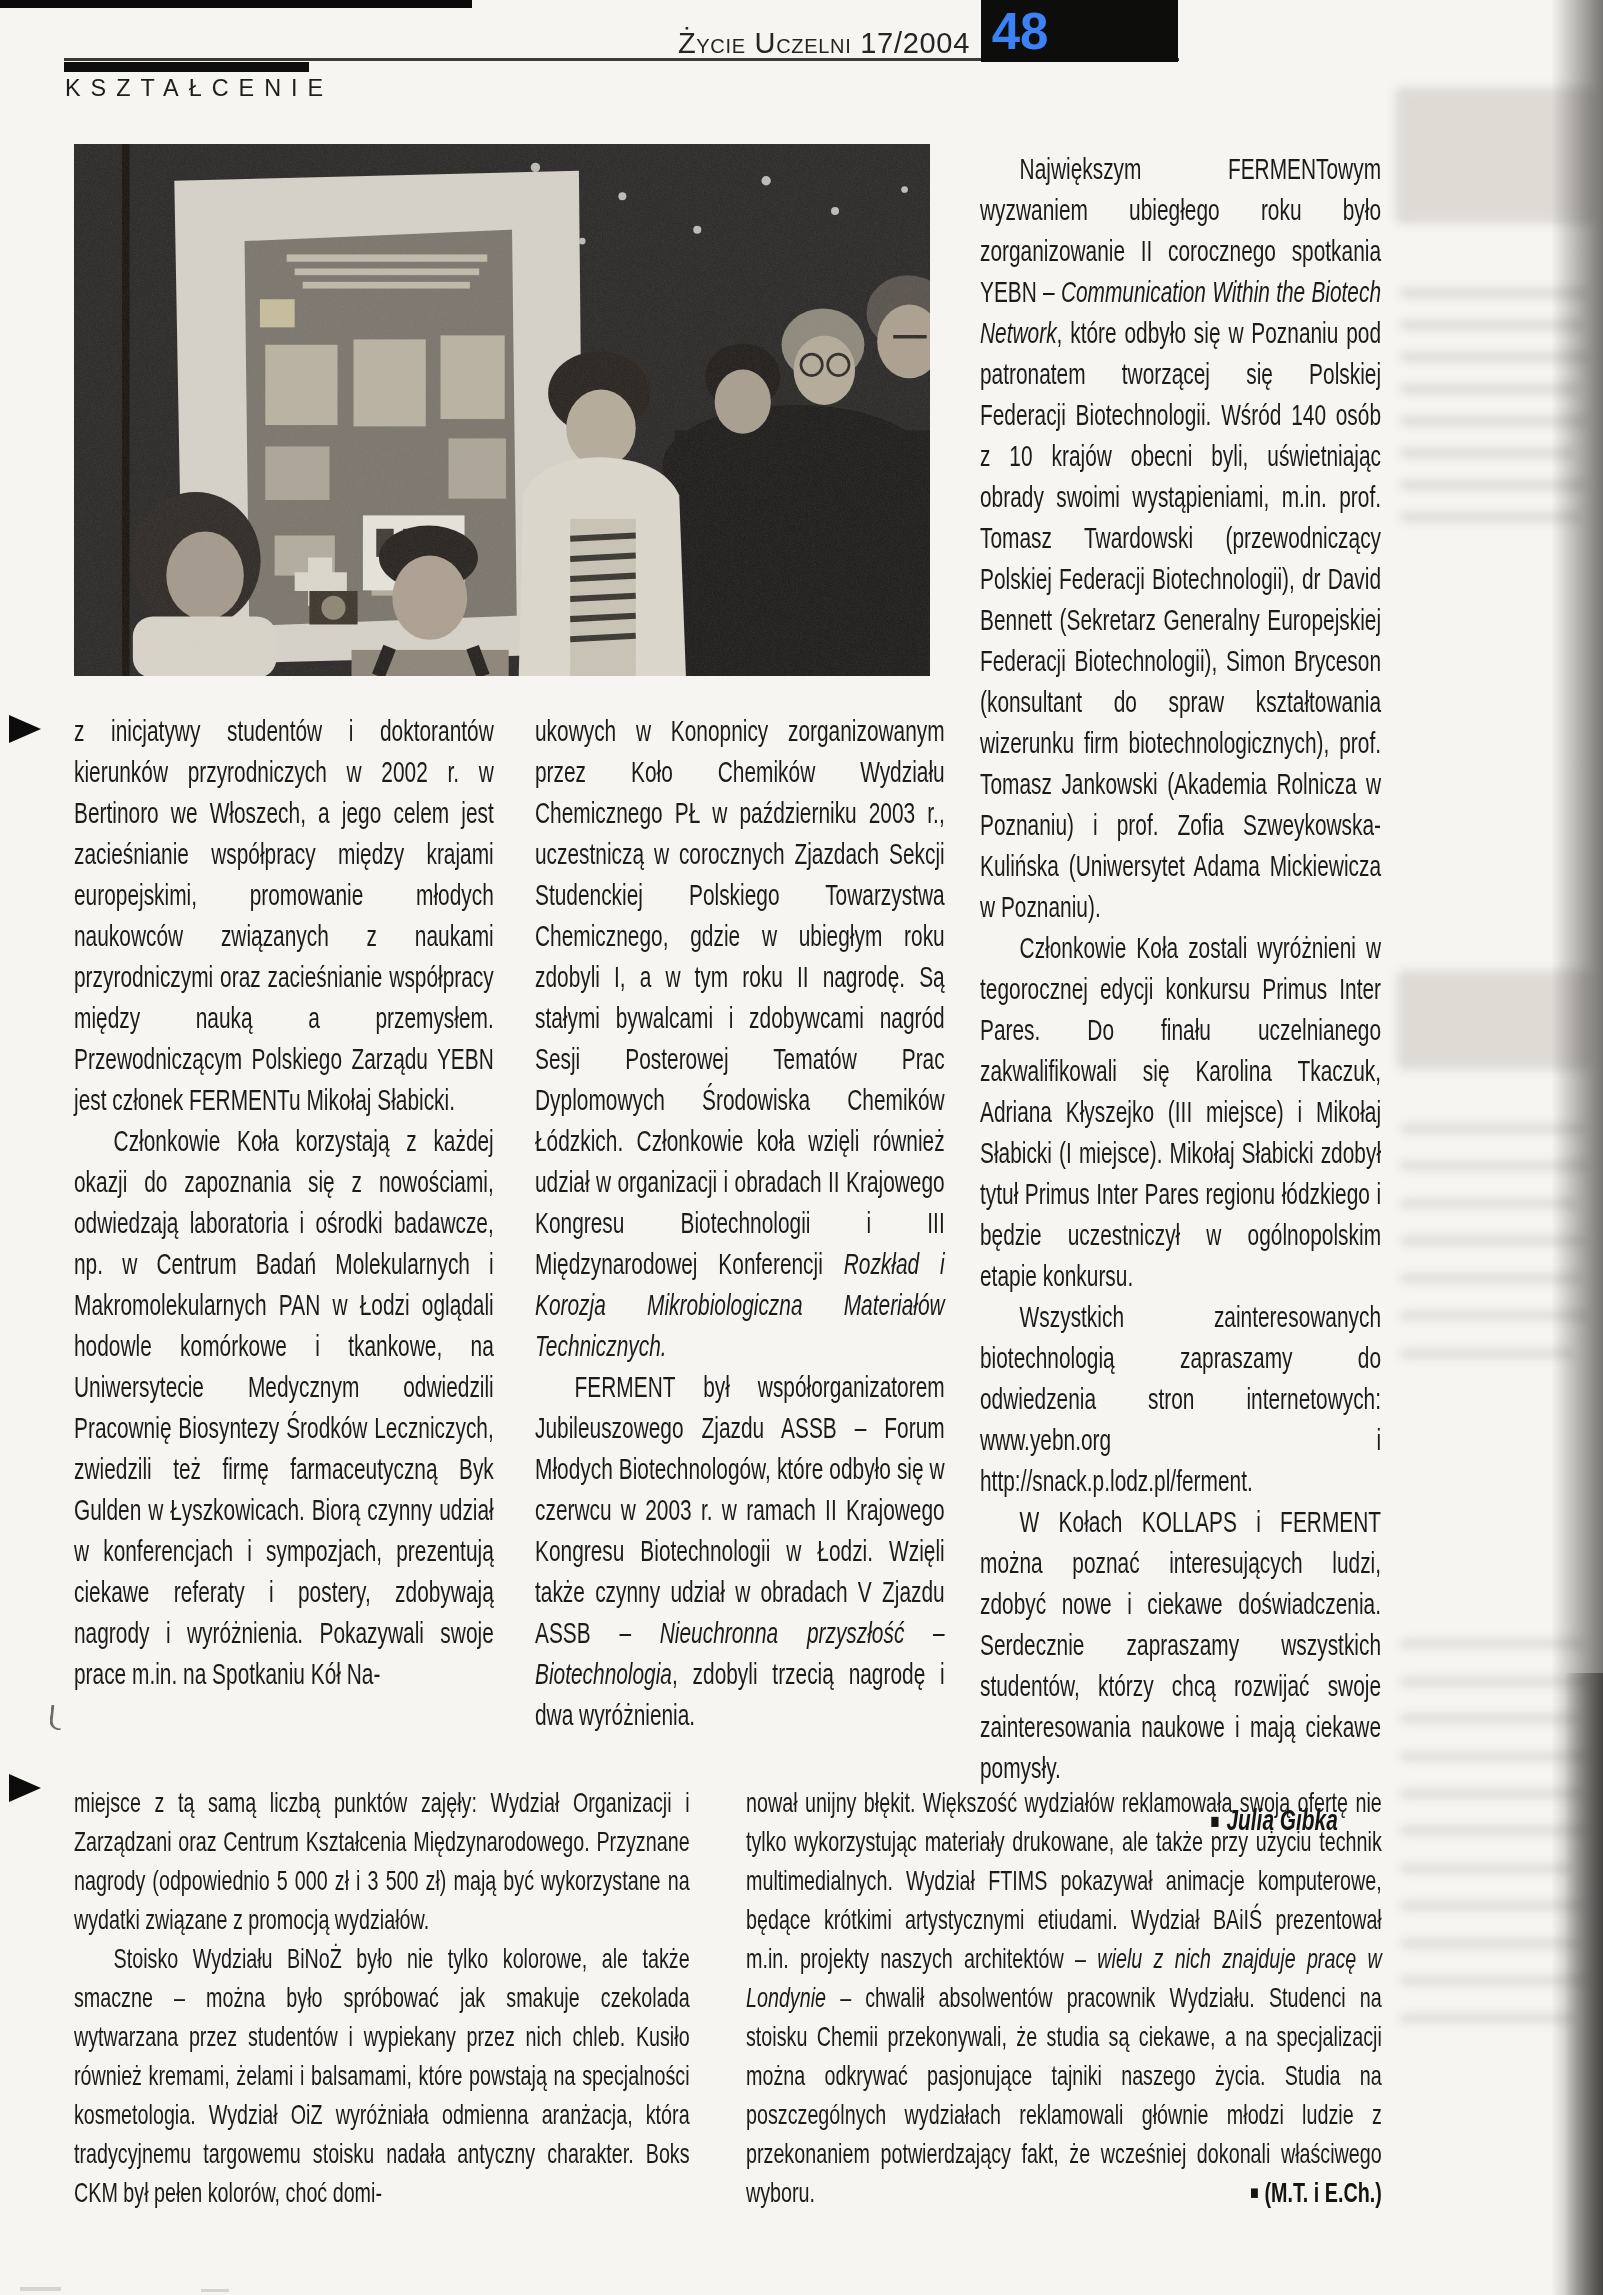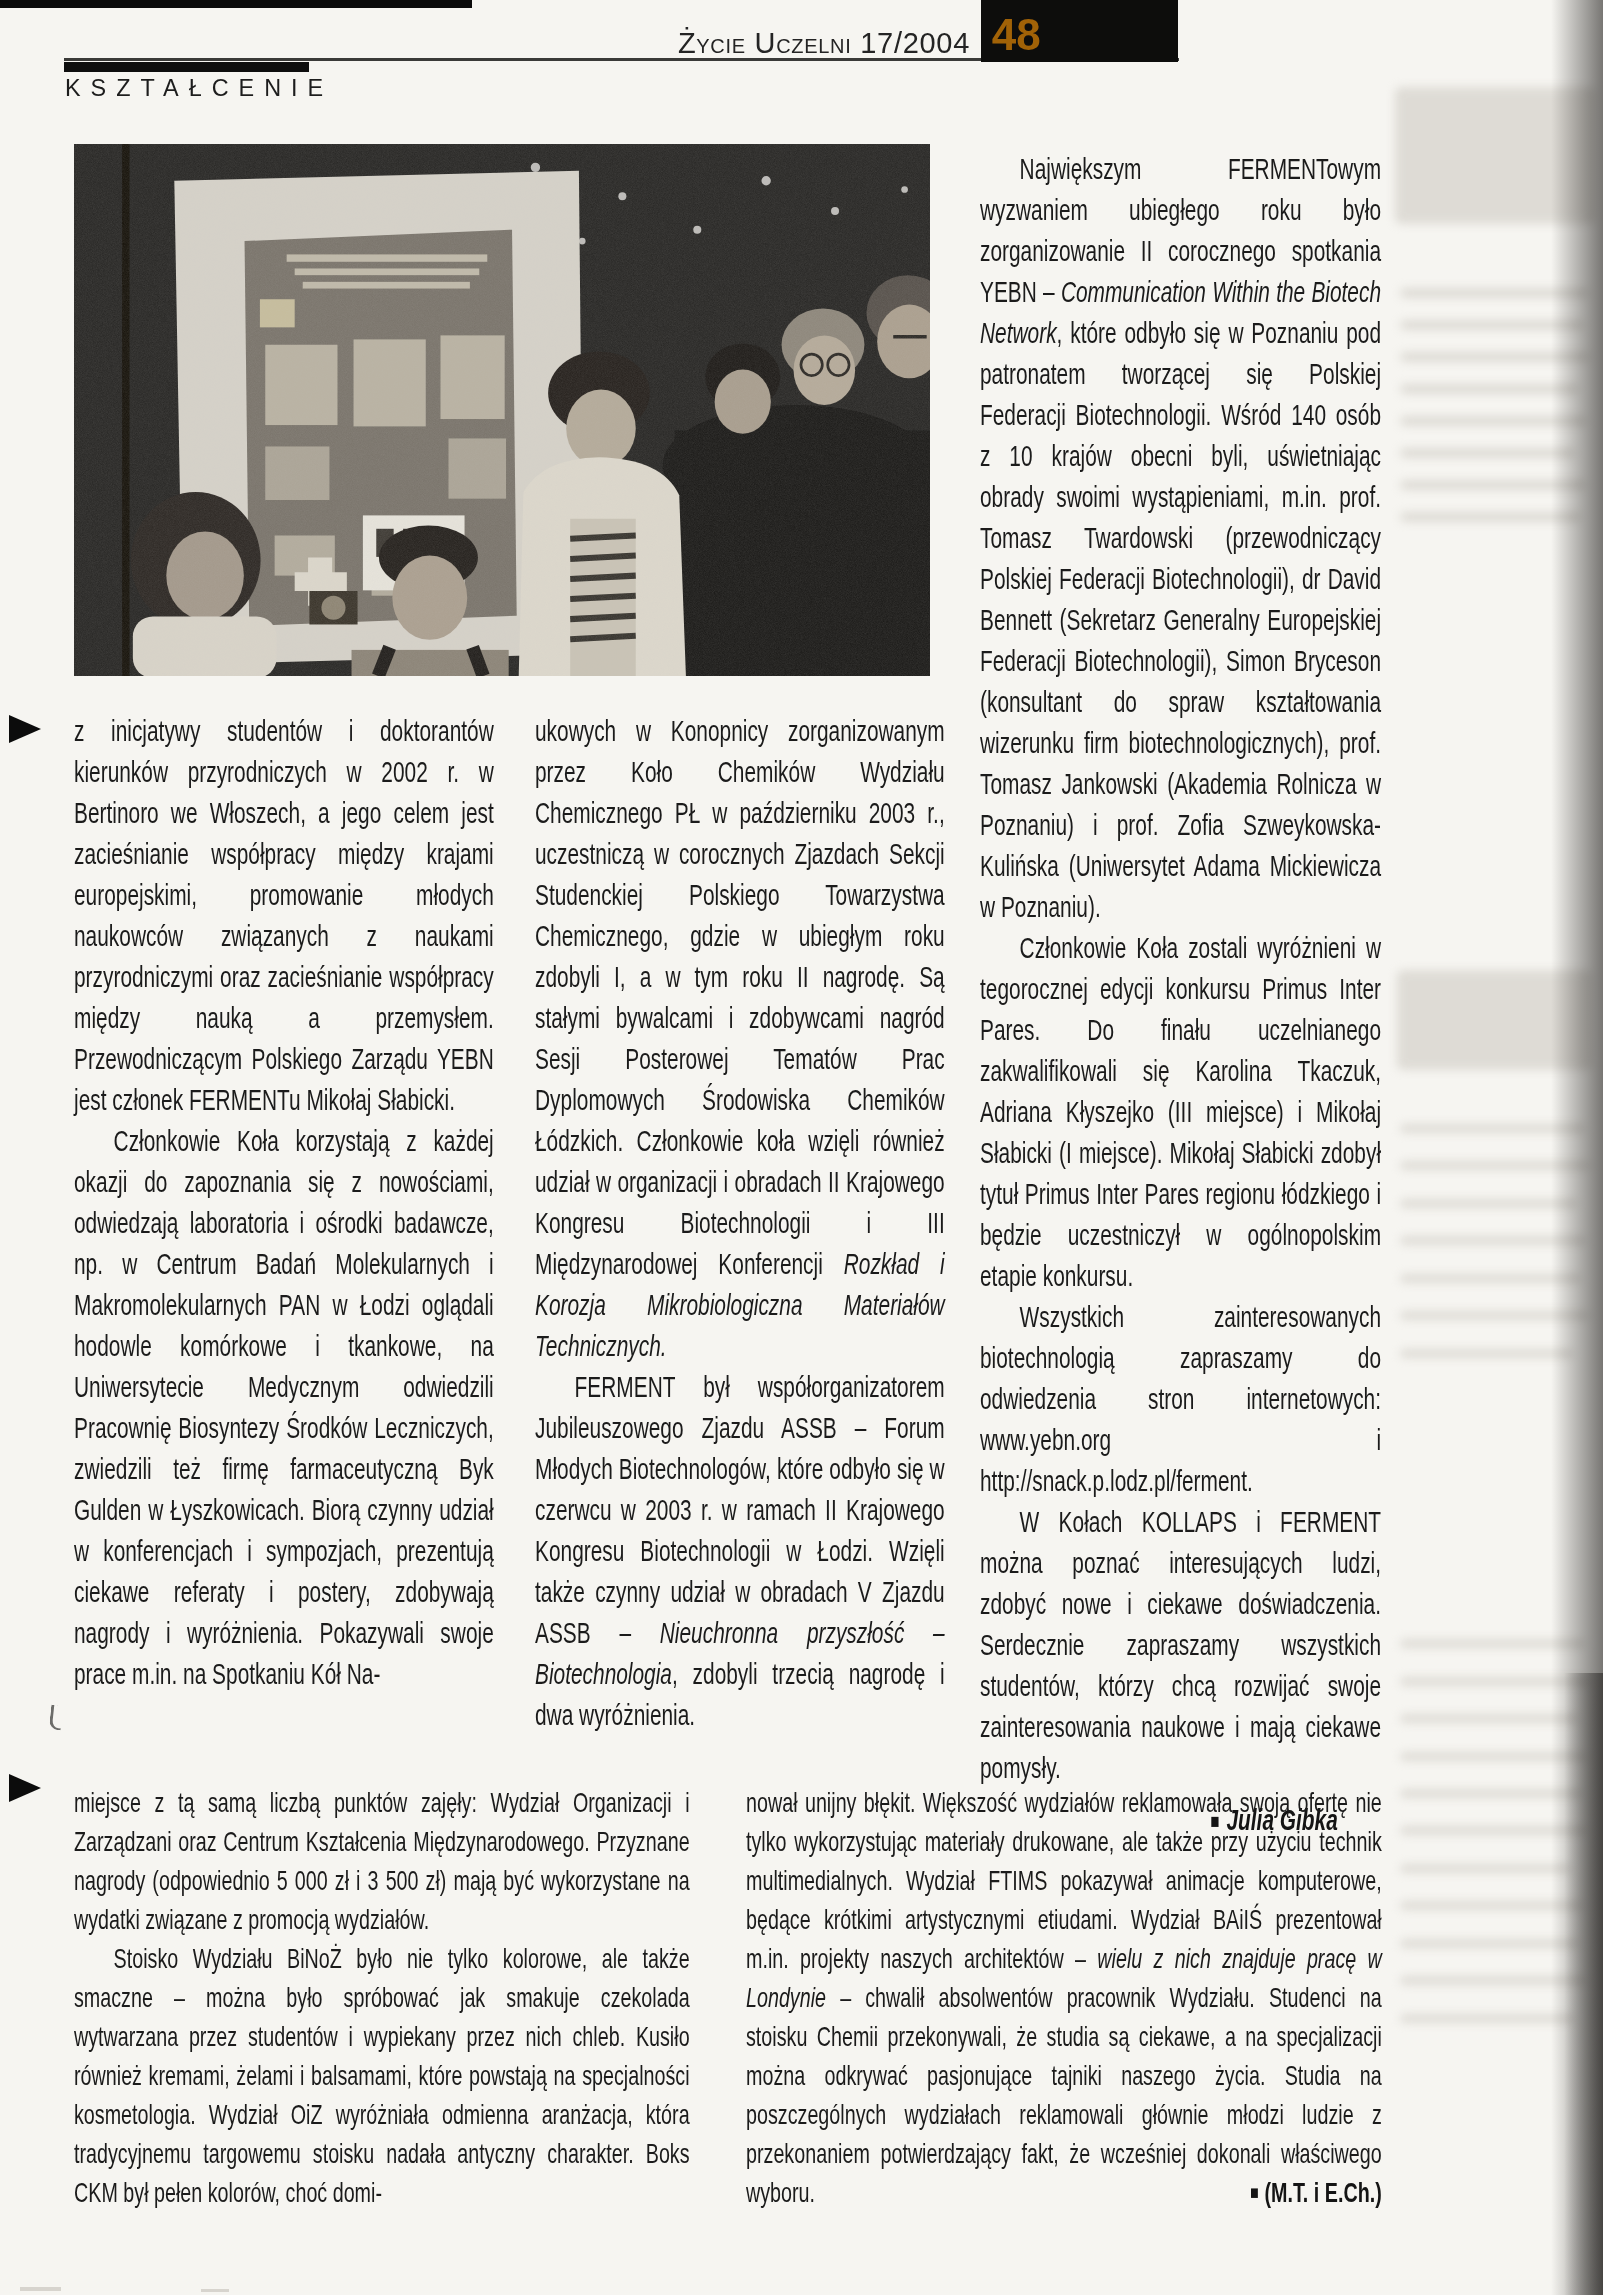"48" .page-box span { color: #a16207 -> #3b82f6; font-size: 44px -> 51px }
